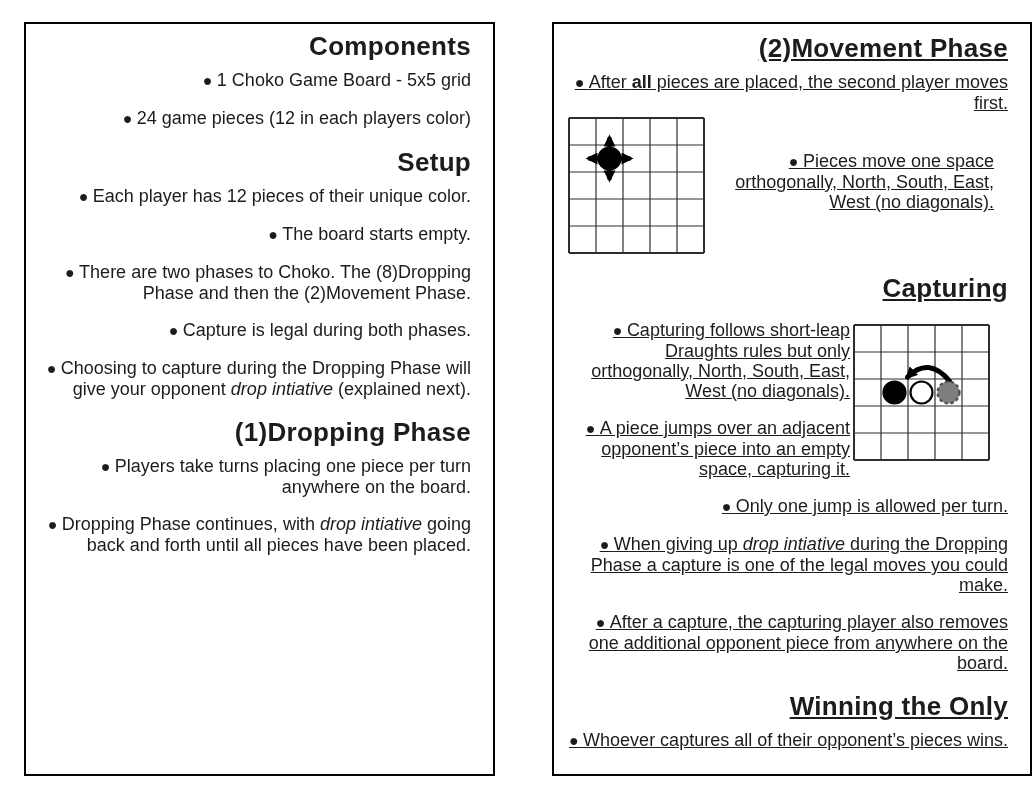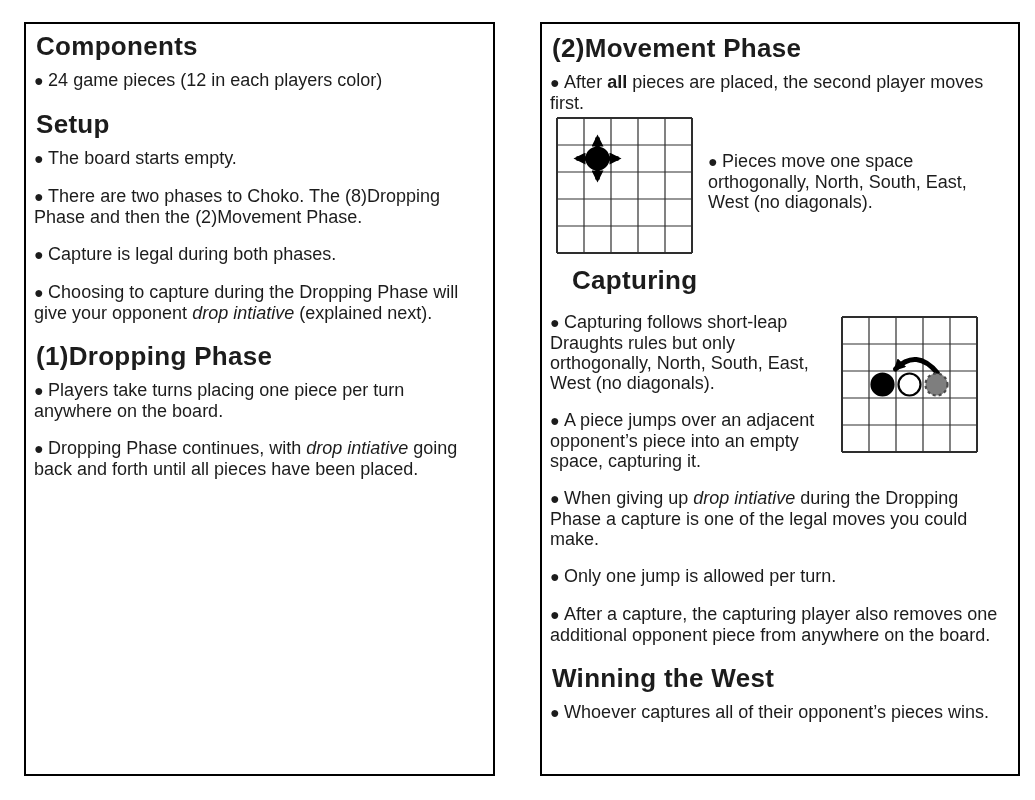"Components" .panel { padding: 2px 10px 0 8px -> 2px 22px 0 8px; text-align: none -> right }
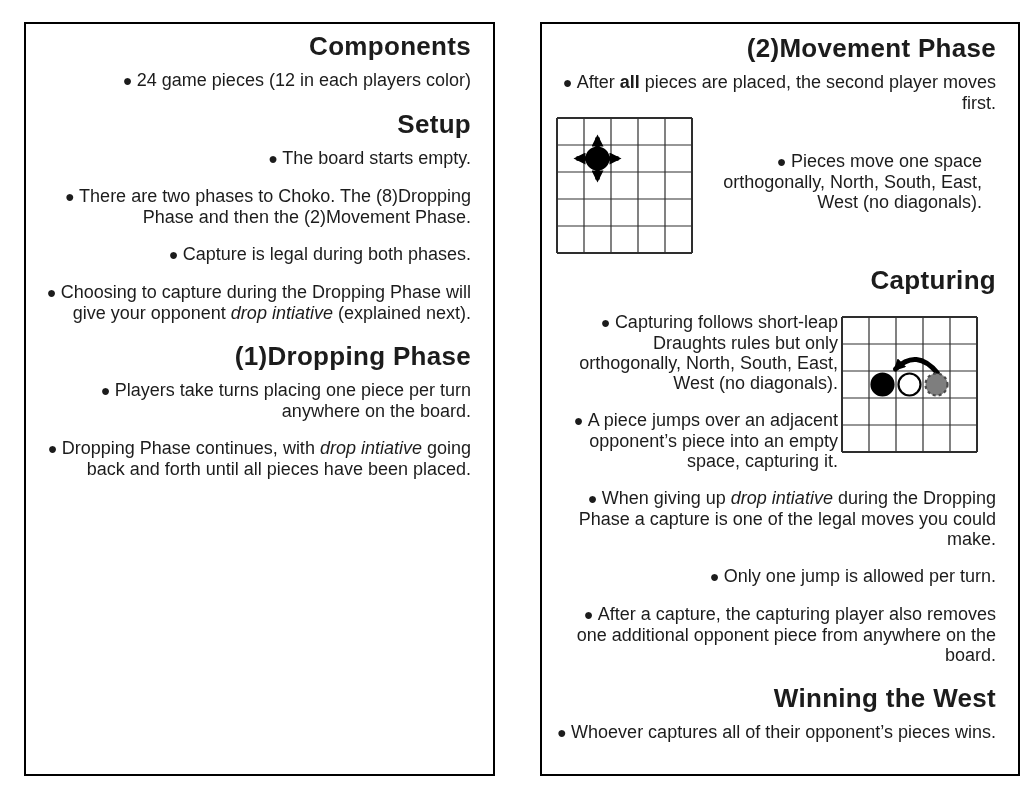"(2)Movement Phase" #right-panel { left: 540px -> 552px; text-decoration: none -> underline }
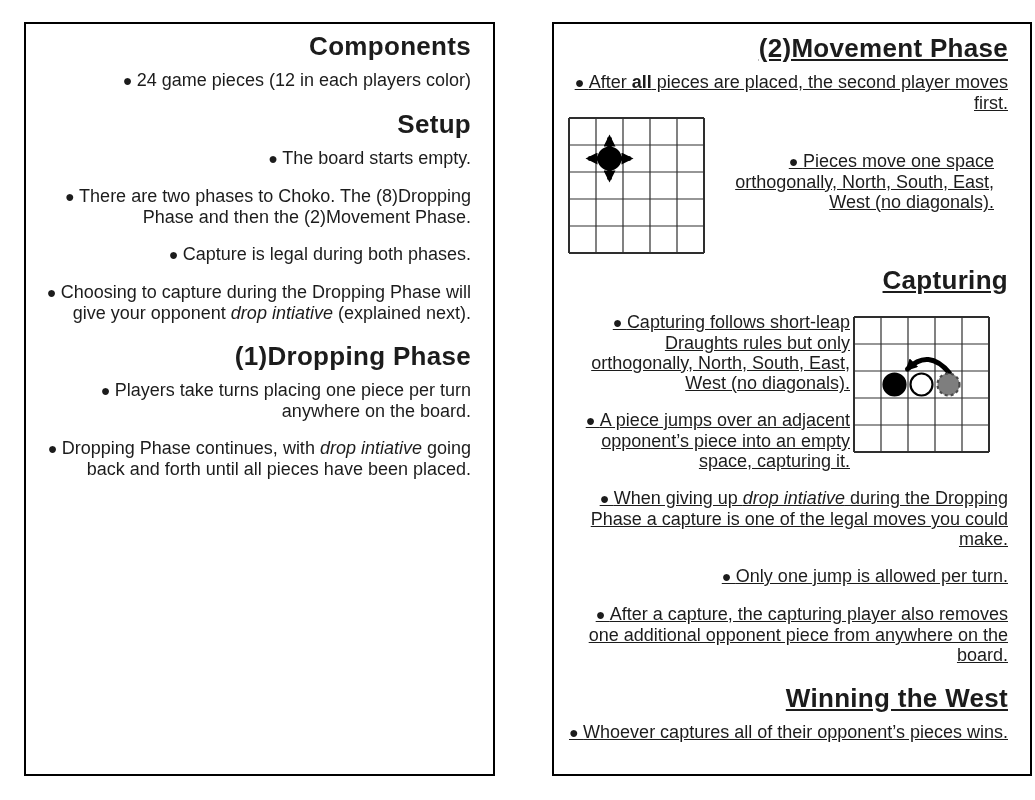"1 Choko Game Board -" p.bullet { html: none -> <p>1 Choko Game Board - 5x5 grid</p> }
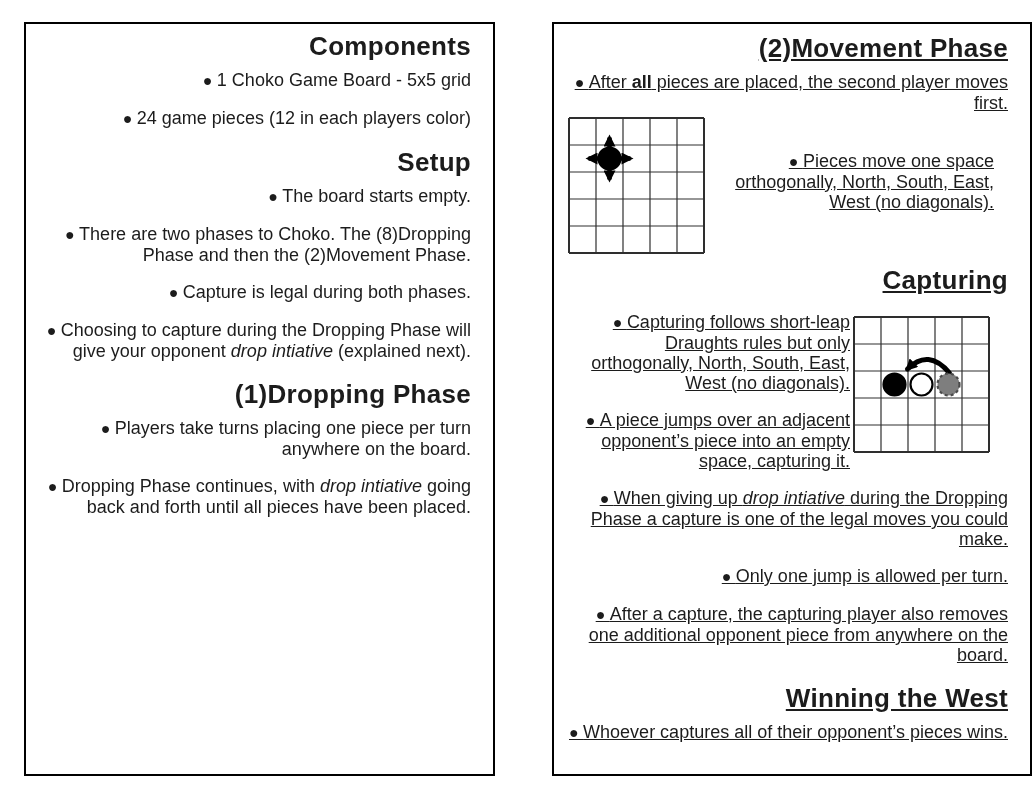"Each player has 12 pieces" p.bullet { html: none -> <p>Each player has 12 pieces of their unique color.</p> }
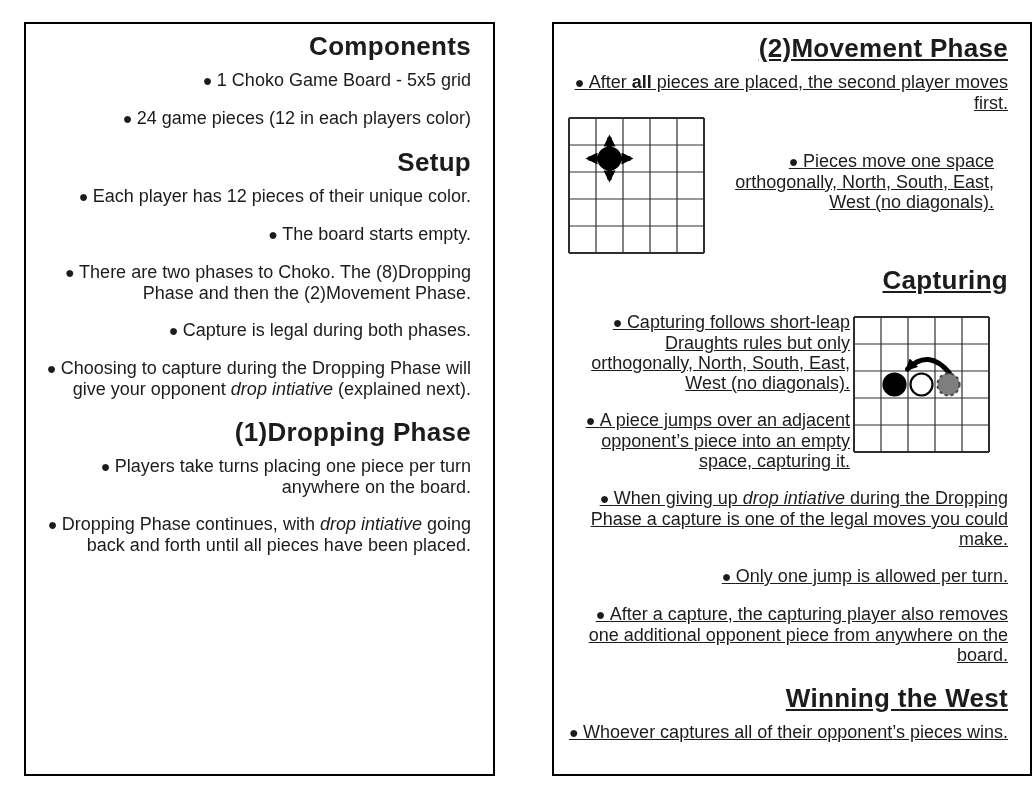"Capturing" #capturing-heading { margin-top: 10px -> 18px }
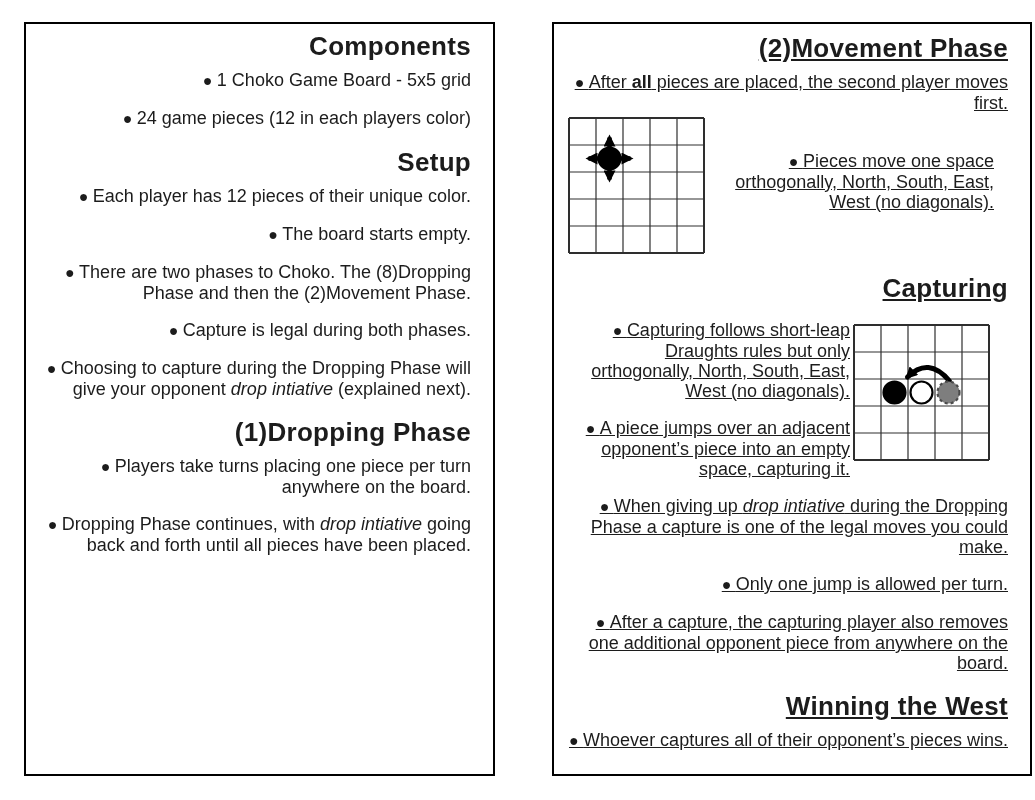"When giving up drop intiative" p.bullet { order: before "Only one jump is allowed" -> after "Only one jump is allowed" }
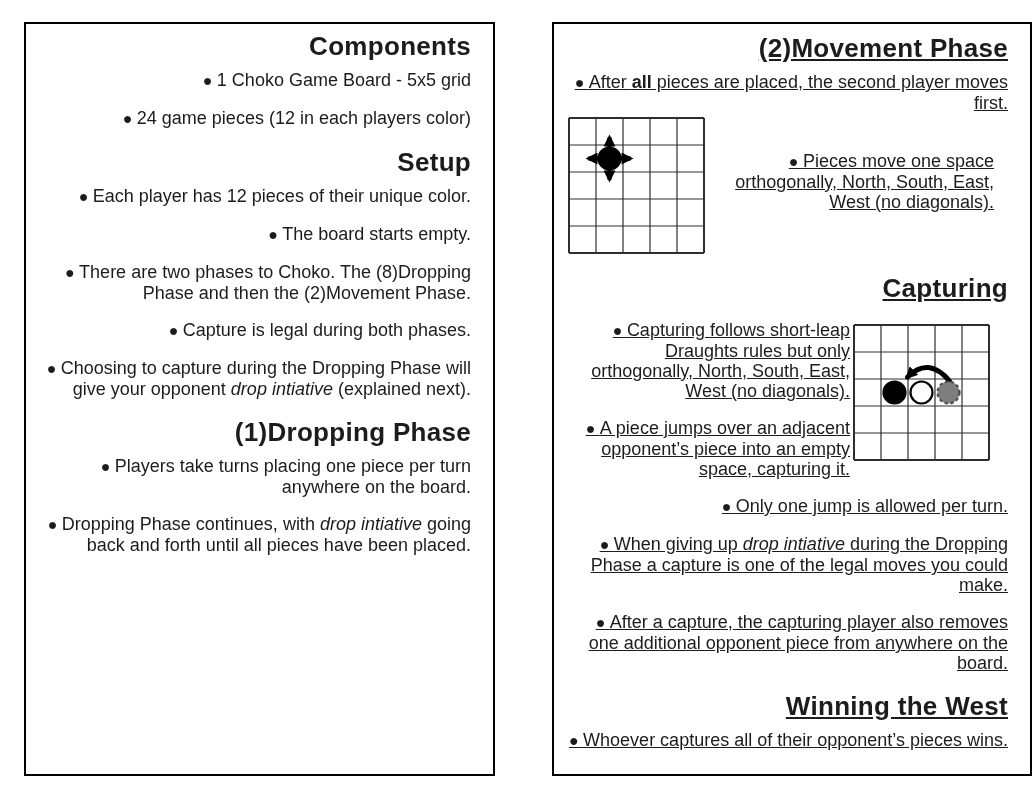"Winning the West" h2 { text: West -> Only }
